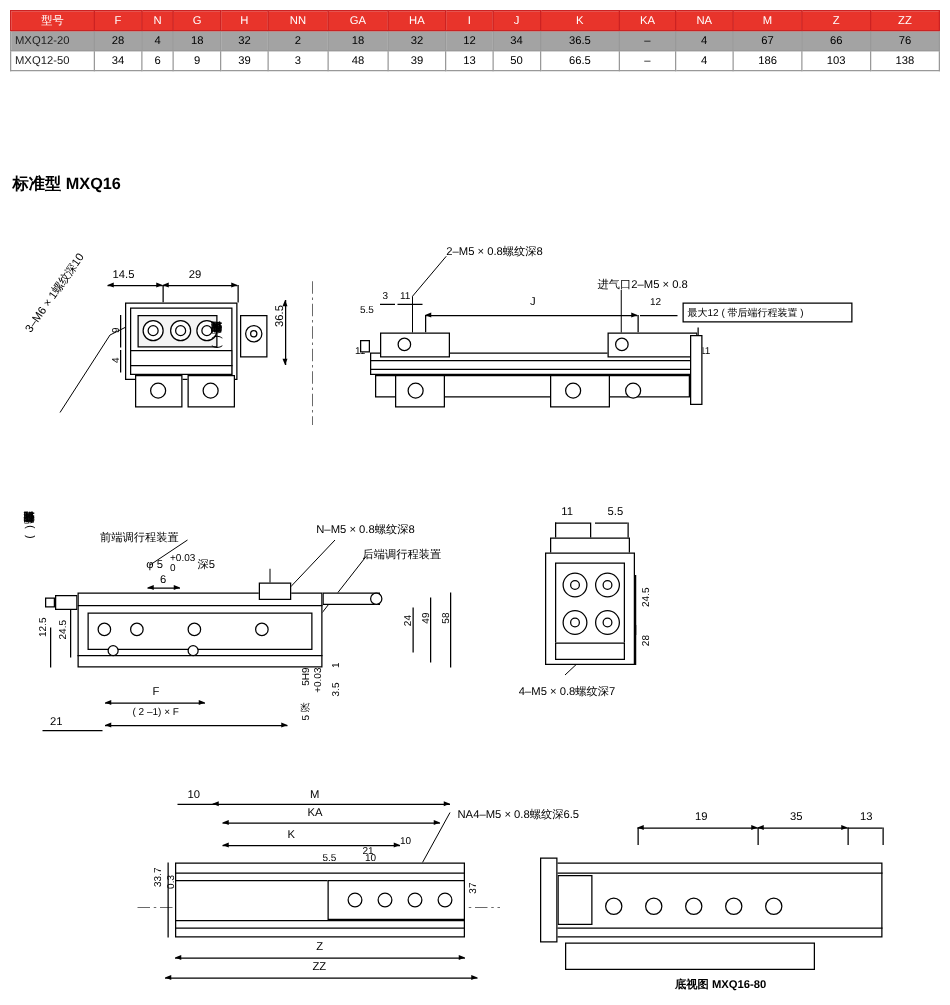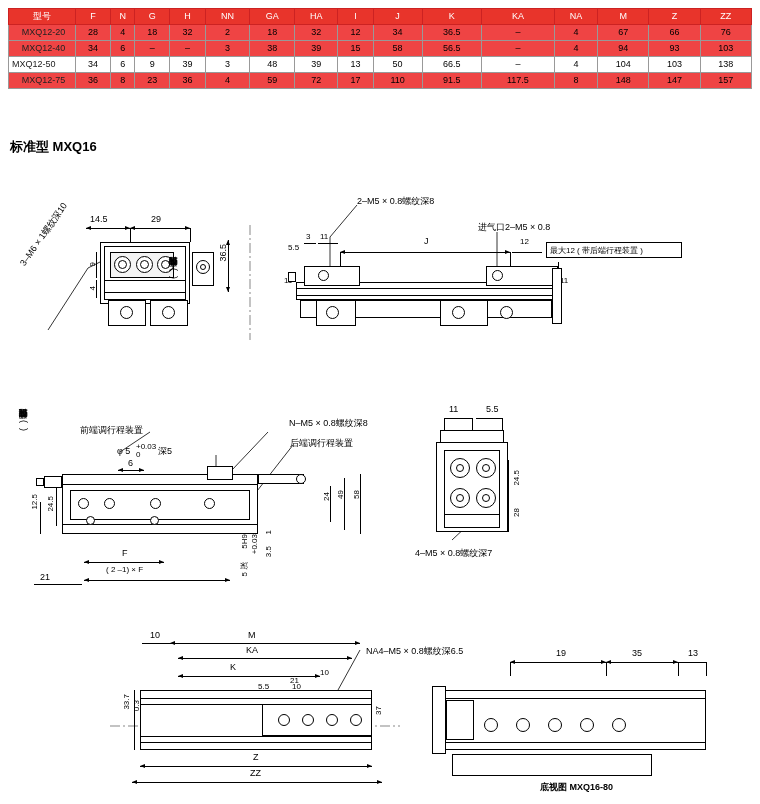"MXQ12-20" table.spec tr.alt td { background: #ef4444 -> #a3a3a3; text-align: center -> none }
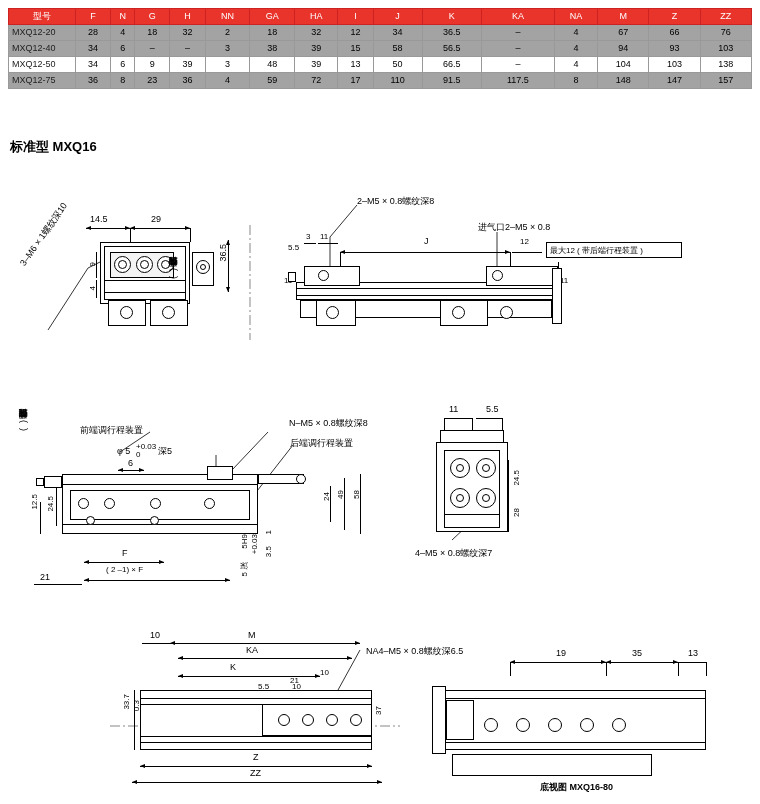"MXQ12-40" tr.alt { html: <tr> <td>MXQ12-40</td> <td>34</td> <td>6</td> <td>–</td> <td>–</td> <td>3</td> <td>38</td> <td>39</td> <td>15</td> <td>58</td> <td>56.5</td> <td>–</td> <td>4</td> <td>94</td> <td>93</td> <td>103</td> </tr> -> none }
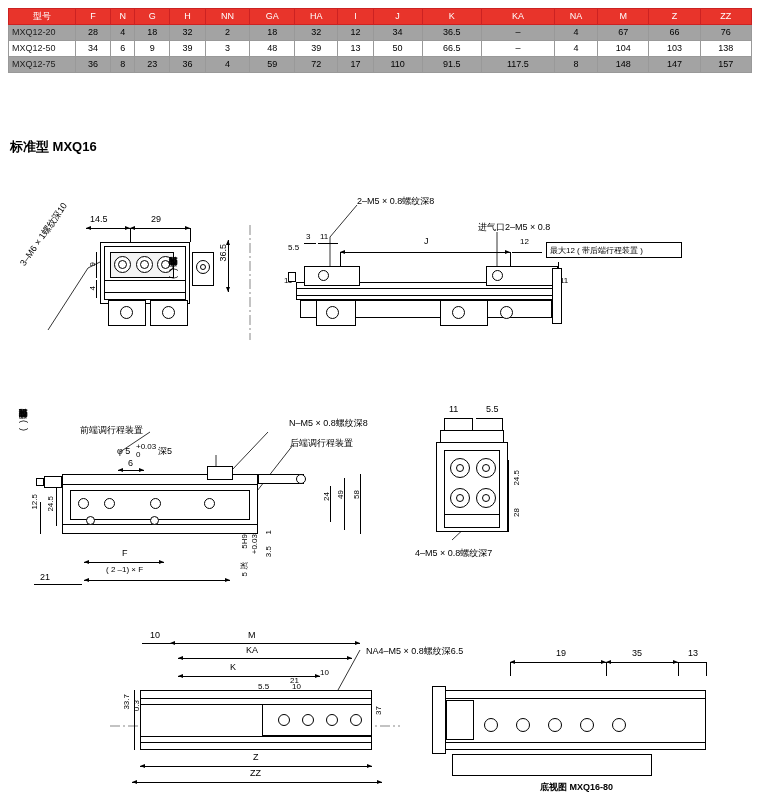"104" td { text: 104 -> 186 }
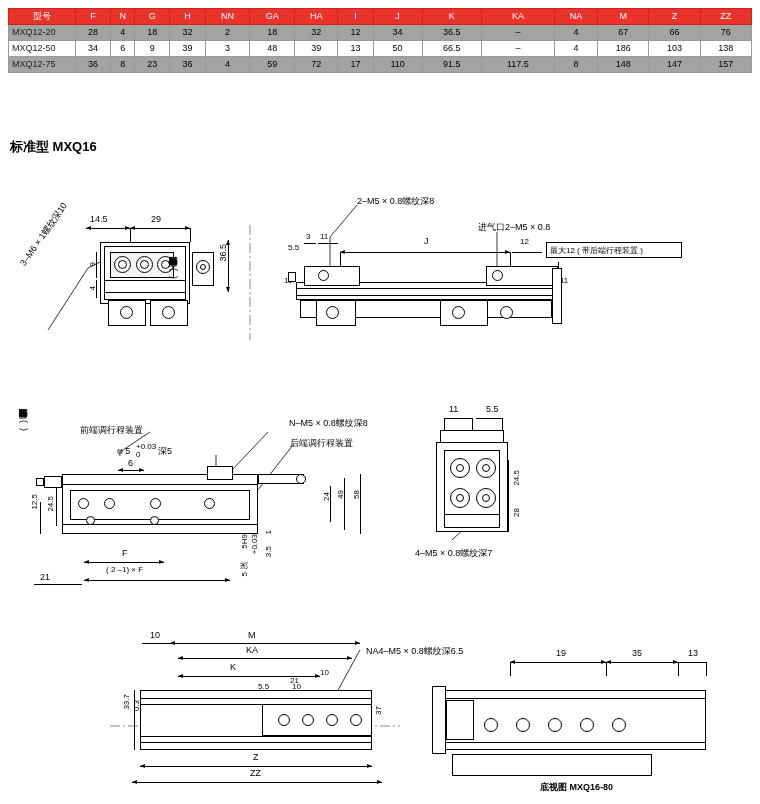"MXQ12-75" tr.alt { html: <tr> <td>MXQ12-75</td> <td>36</td> <td>8</td> <td>23</td> <td>36</td> <td>4</td> <td>59</td> <td>72</td> <td>17</td> <td>110</td> <td>91.5</td> <td>117.5</td> <td>8</td> <td>148</td> <td>147</td> <td>157</td> </tr> -> none }
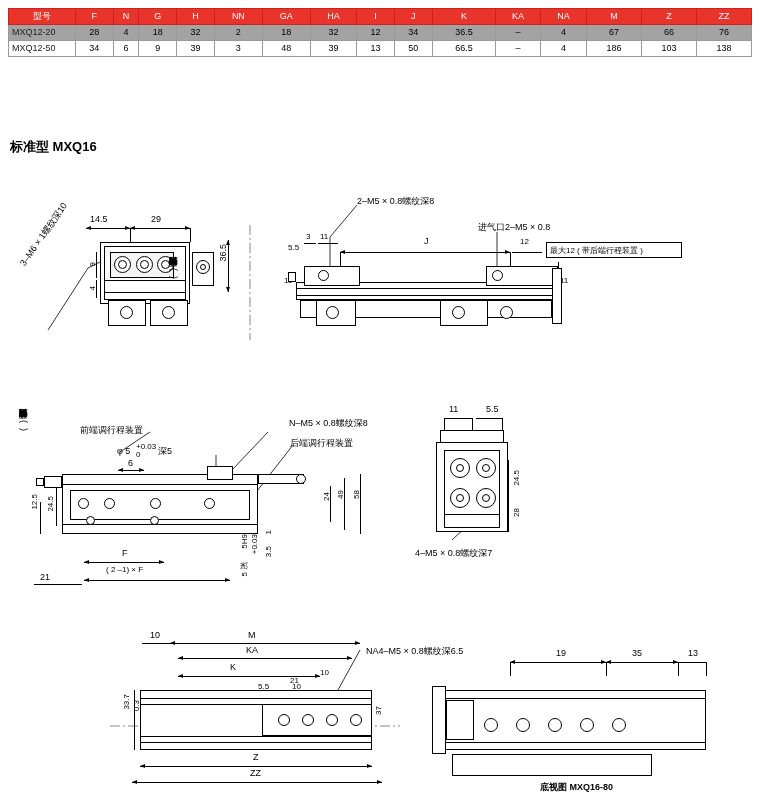"N–M5 × 0.8螺纹深8" div.lbl { margin-left: 36px -> none }
